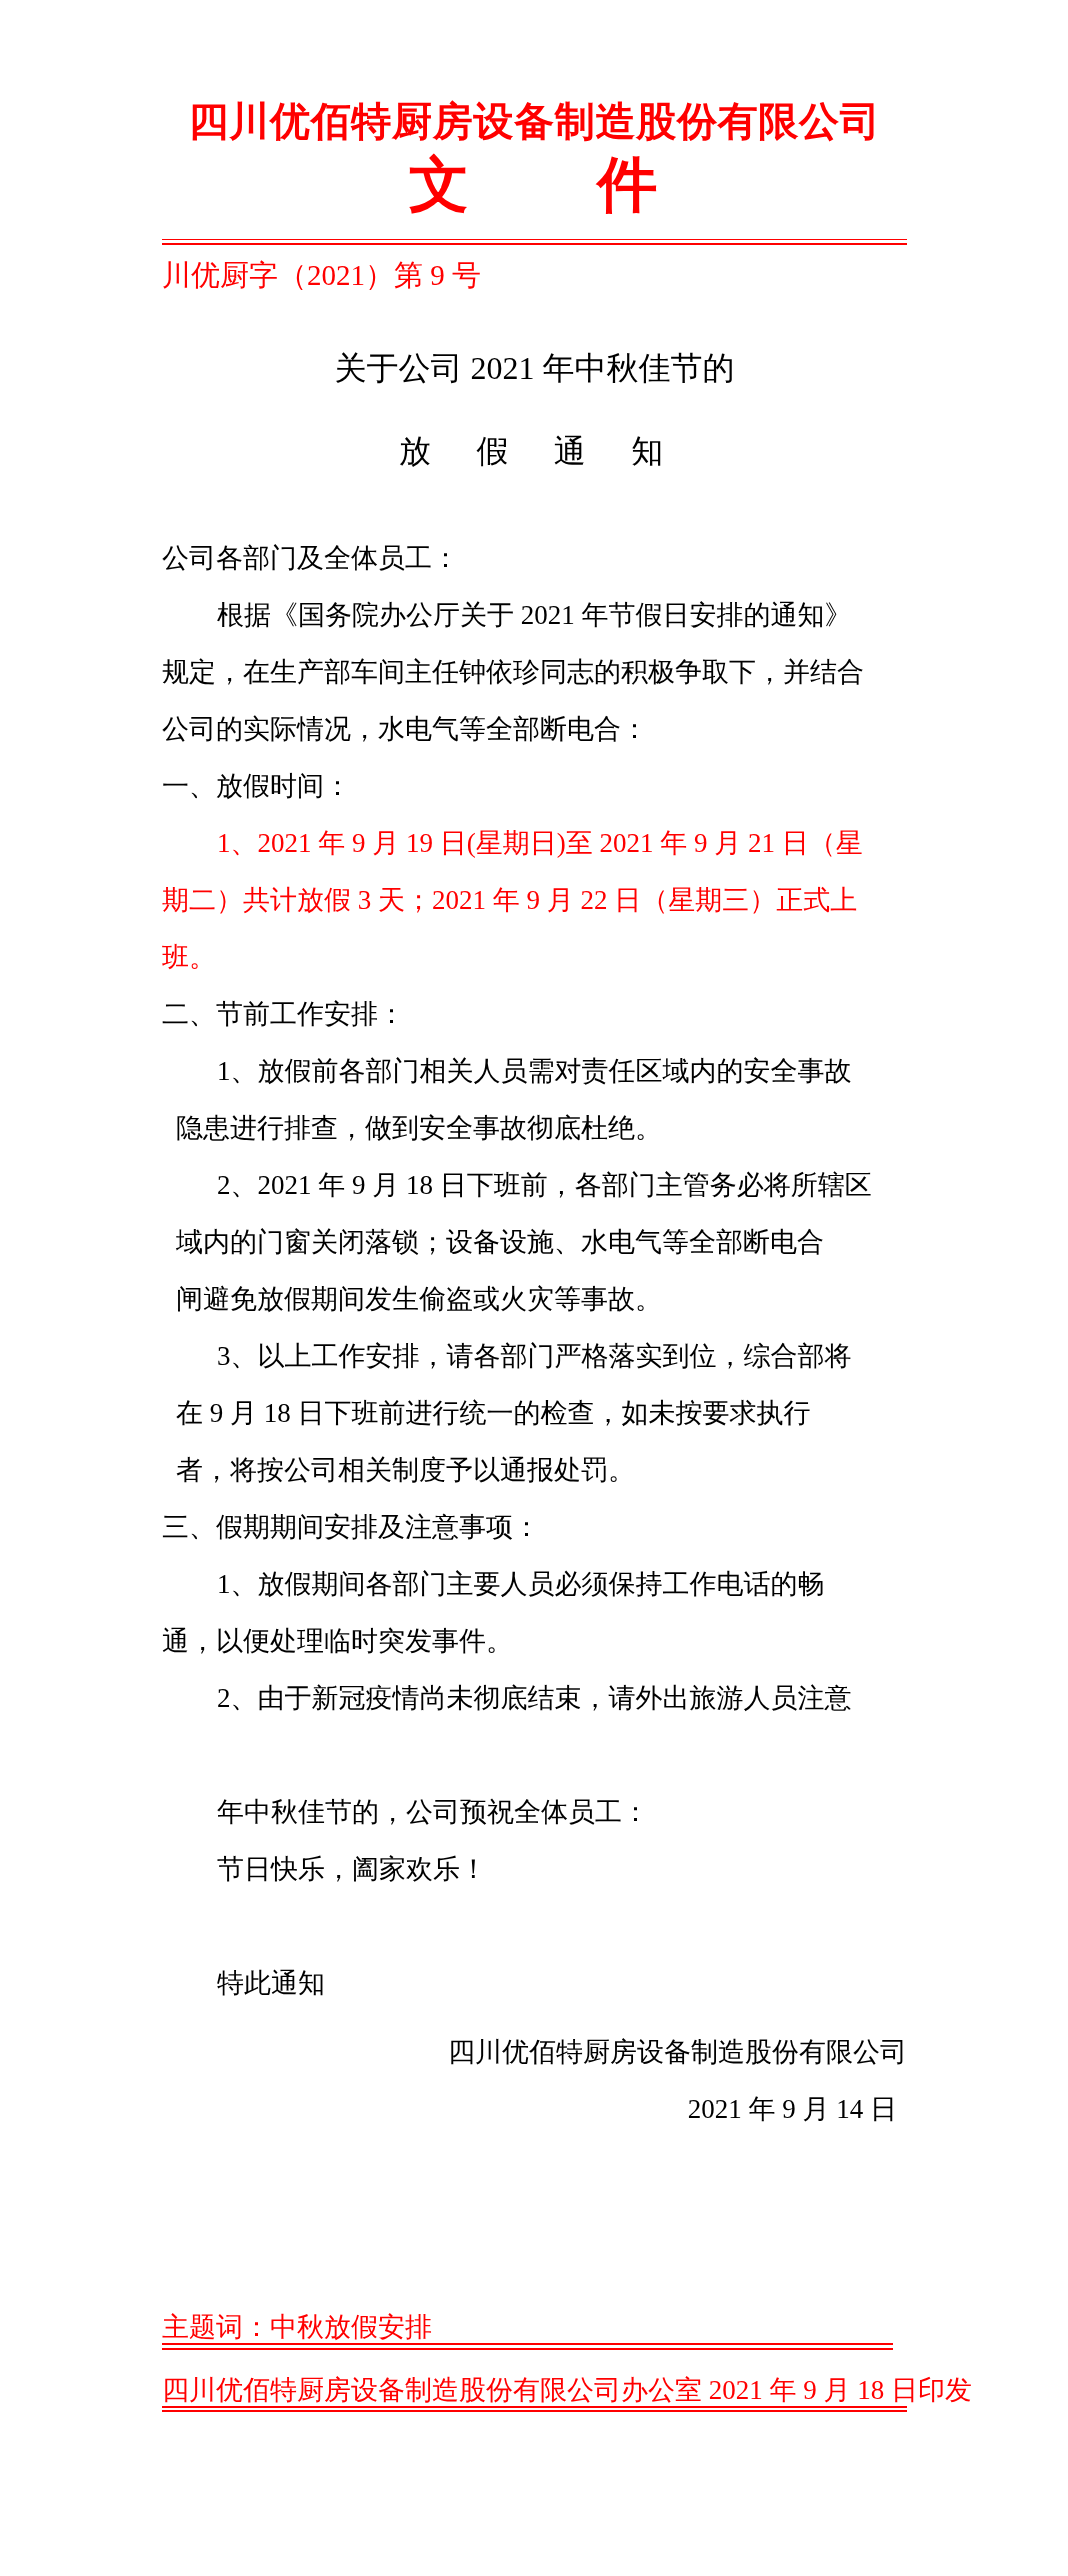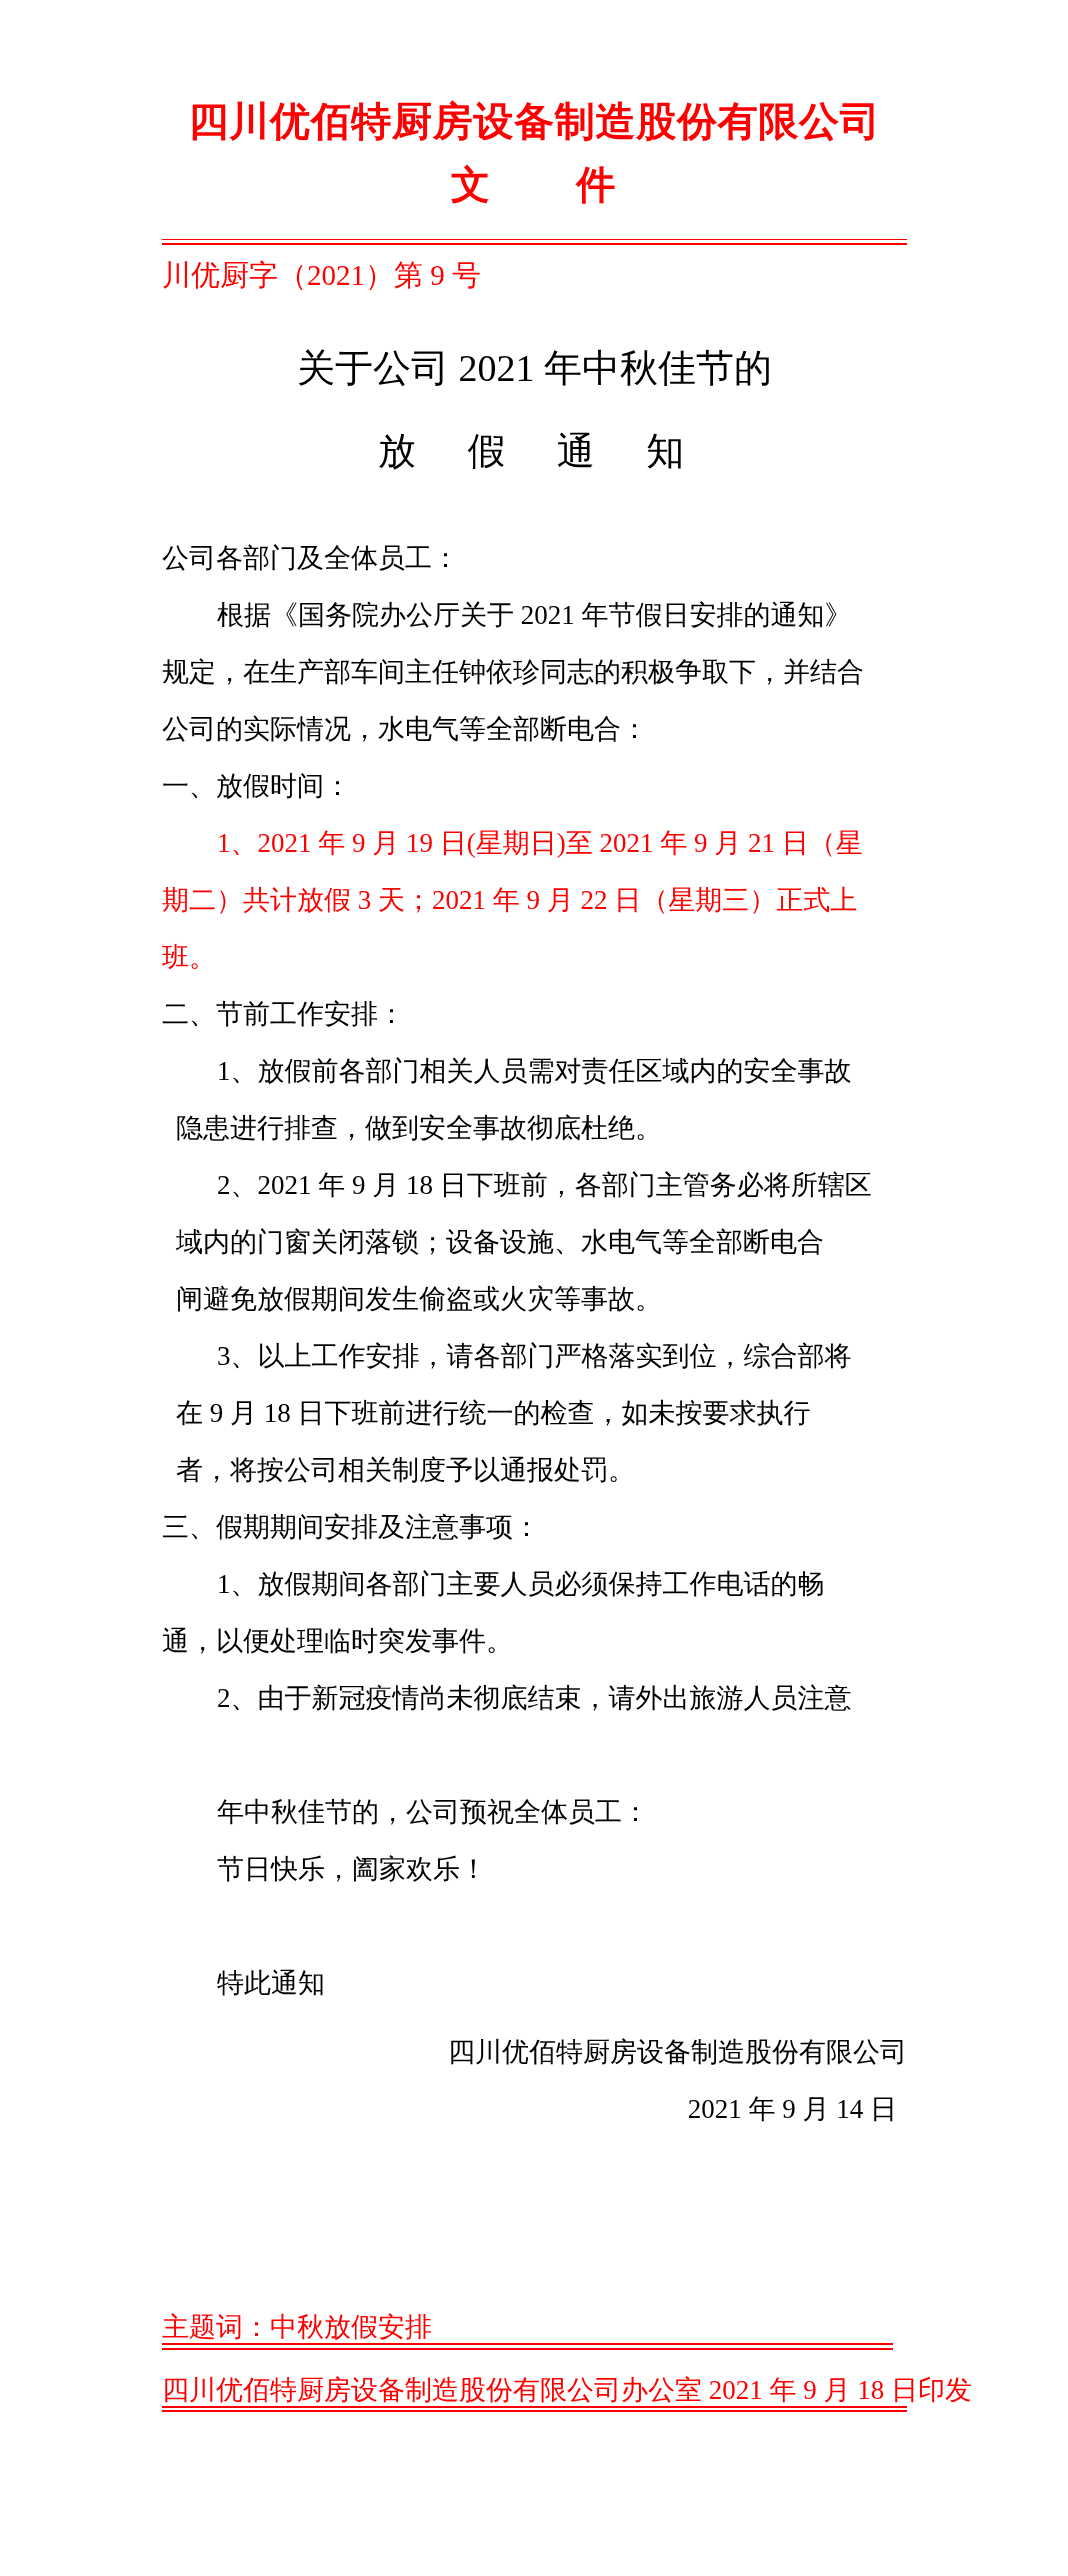"文 件" .doc-word { font-size: 39px -> 60px }
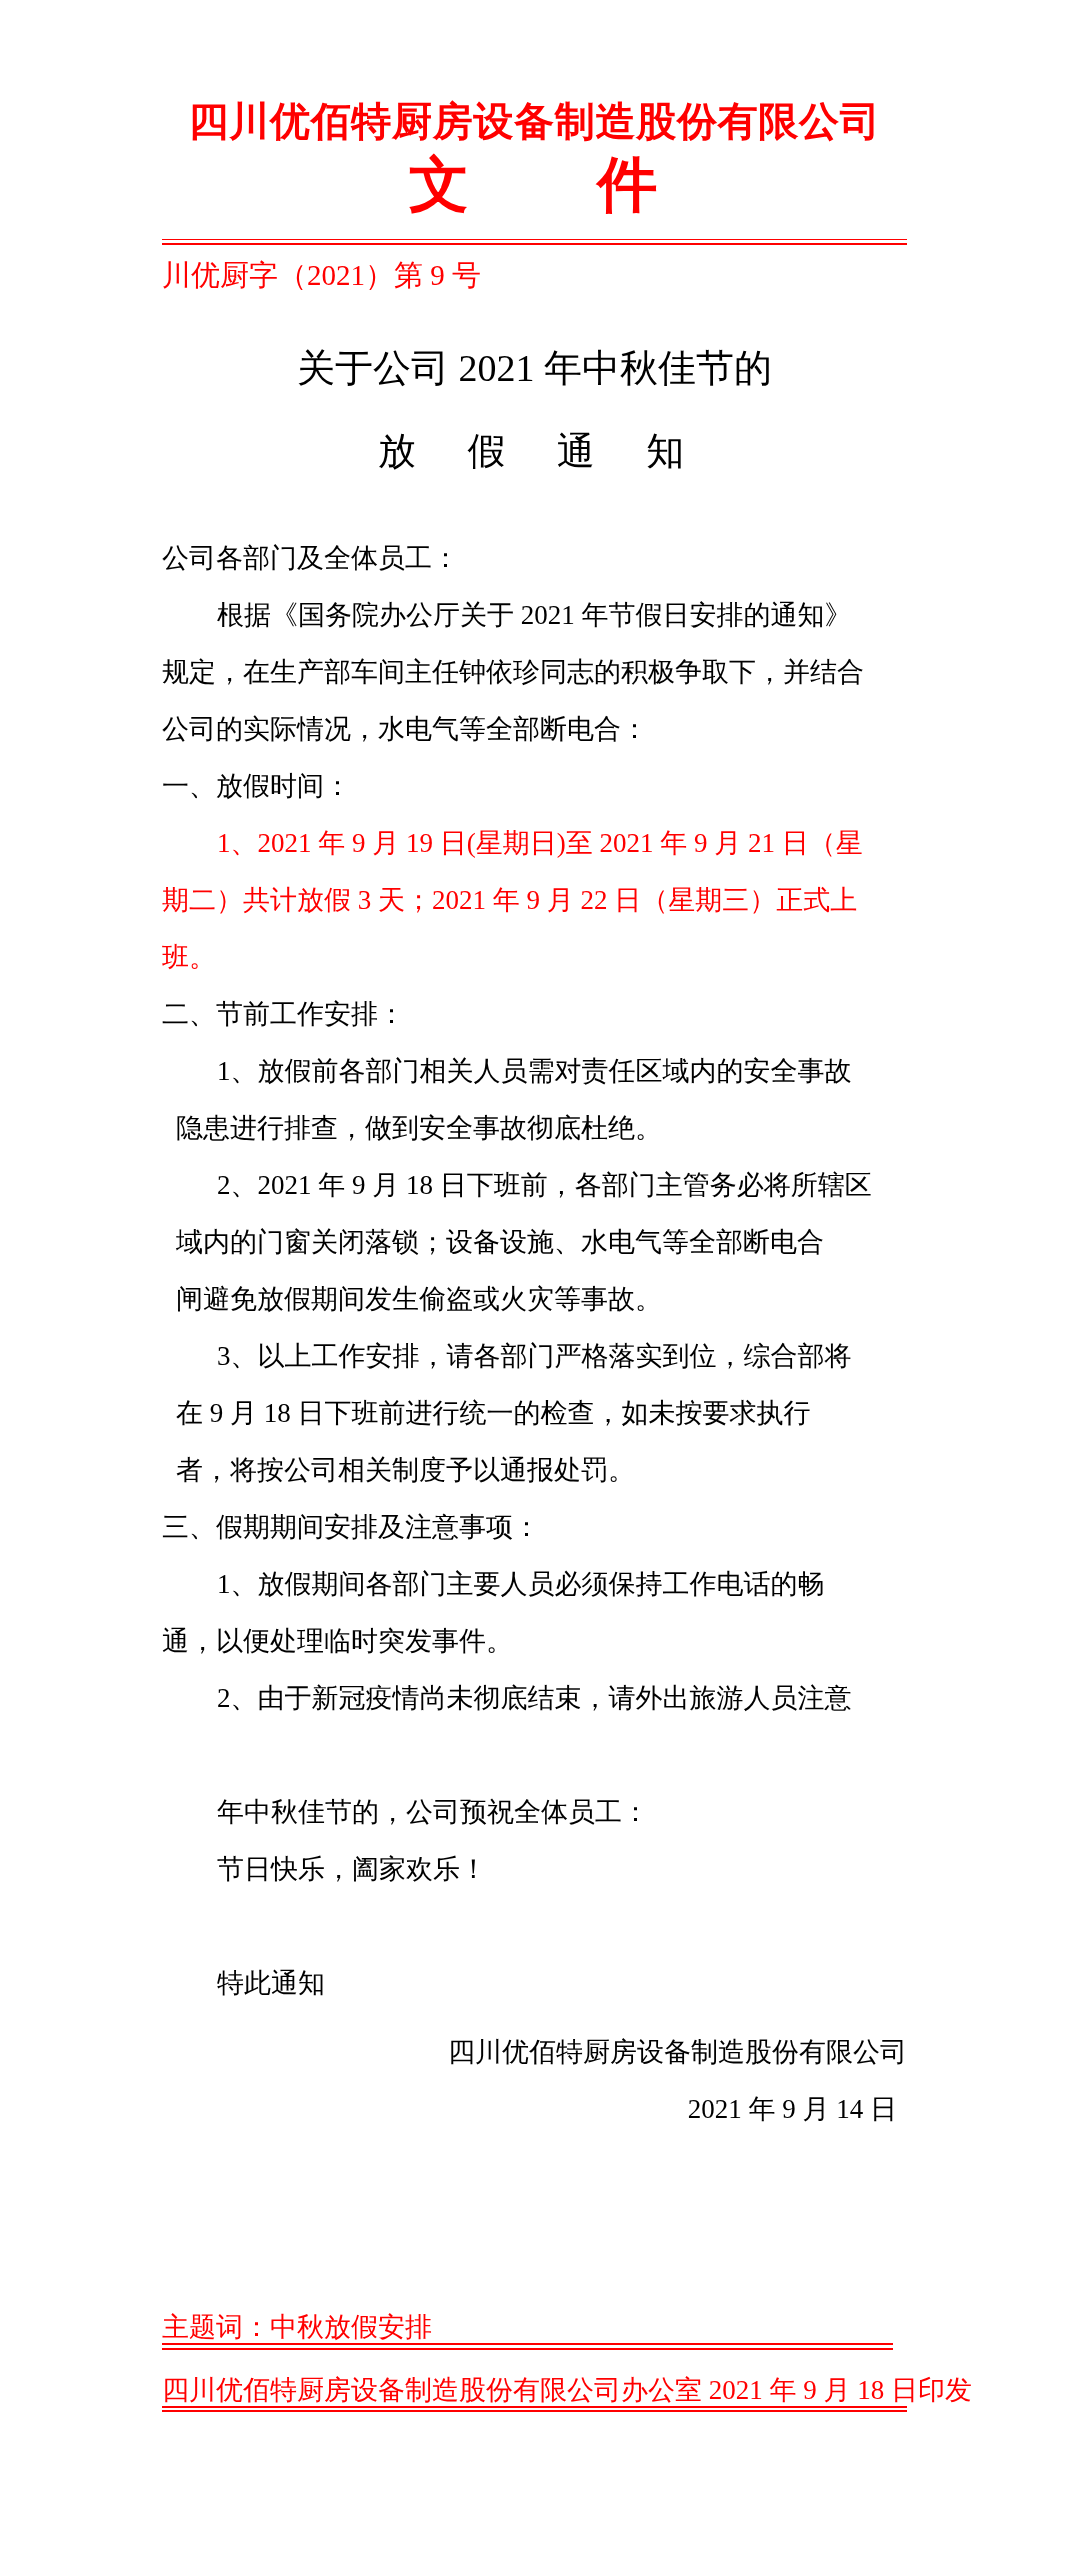"关于公司 2021 年中秋佳节的" .title { font-size: 38px -> 32px }
